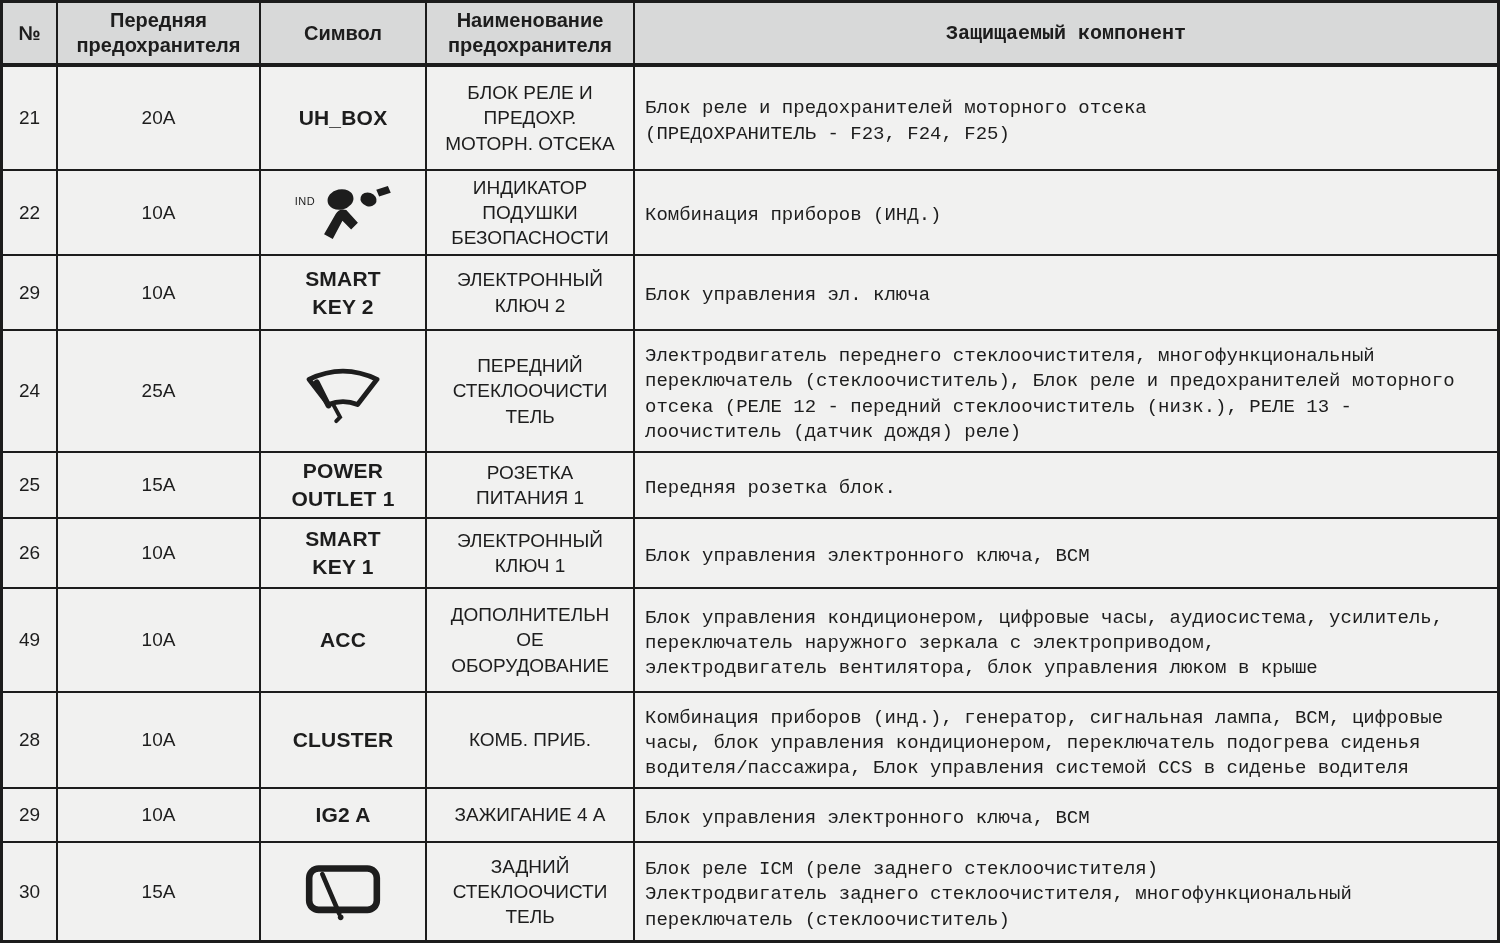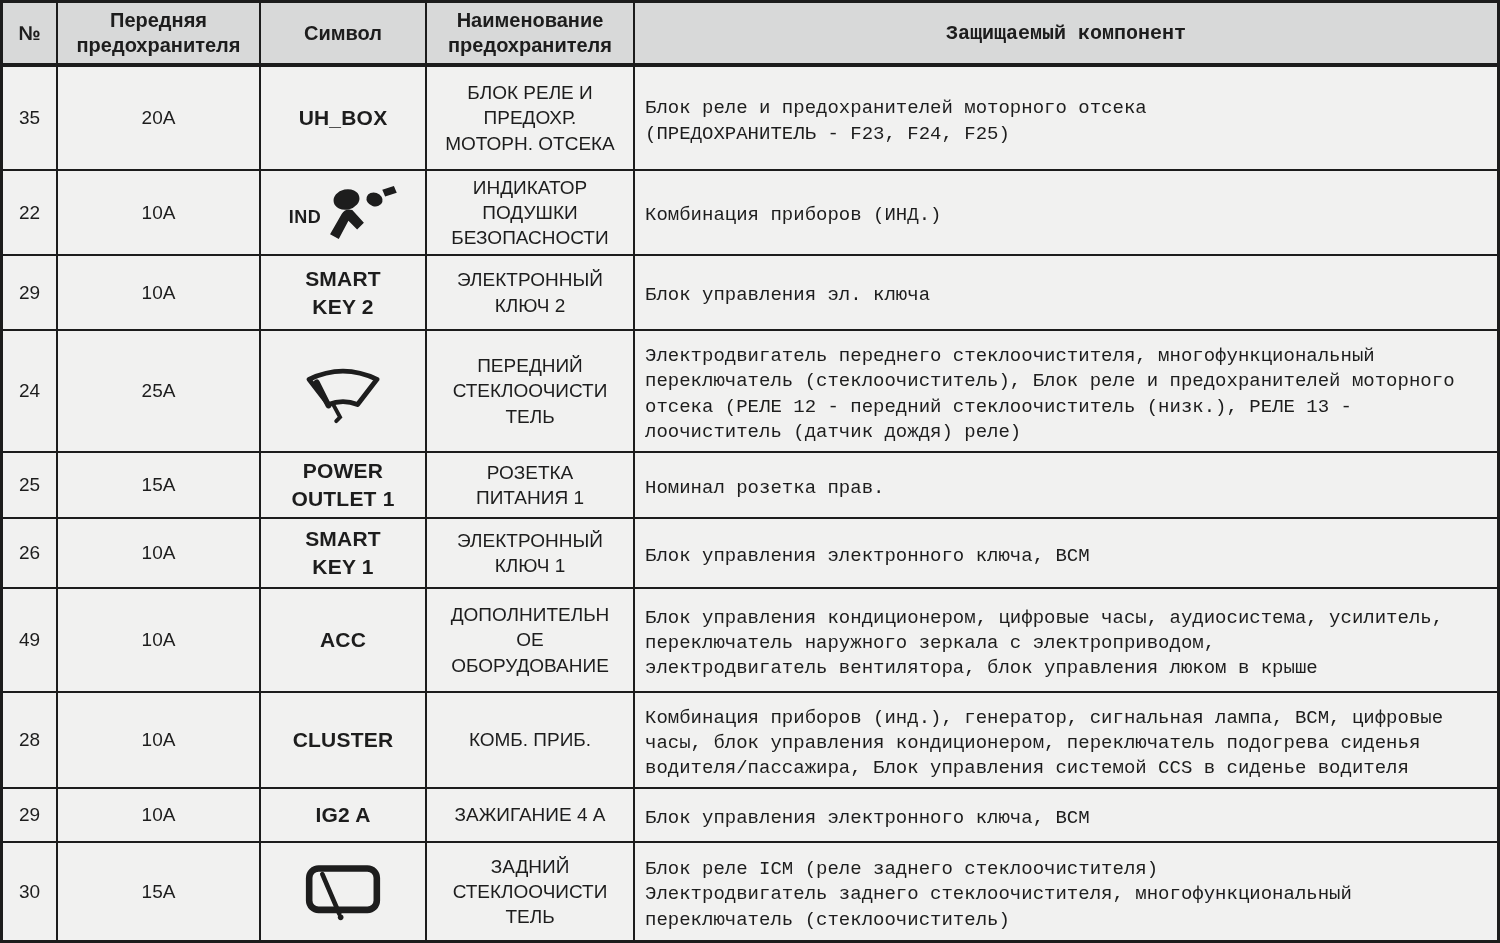"35" div.cell { text: 35 -> 21 }
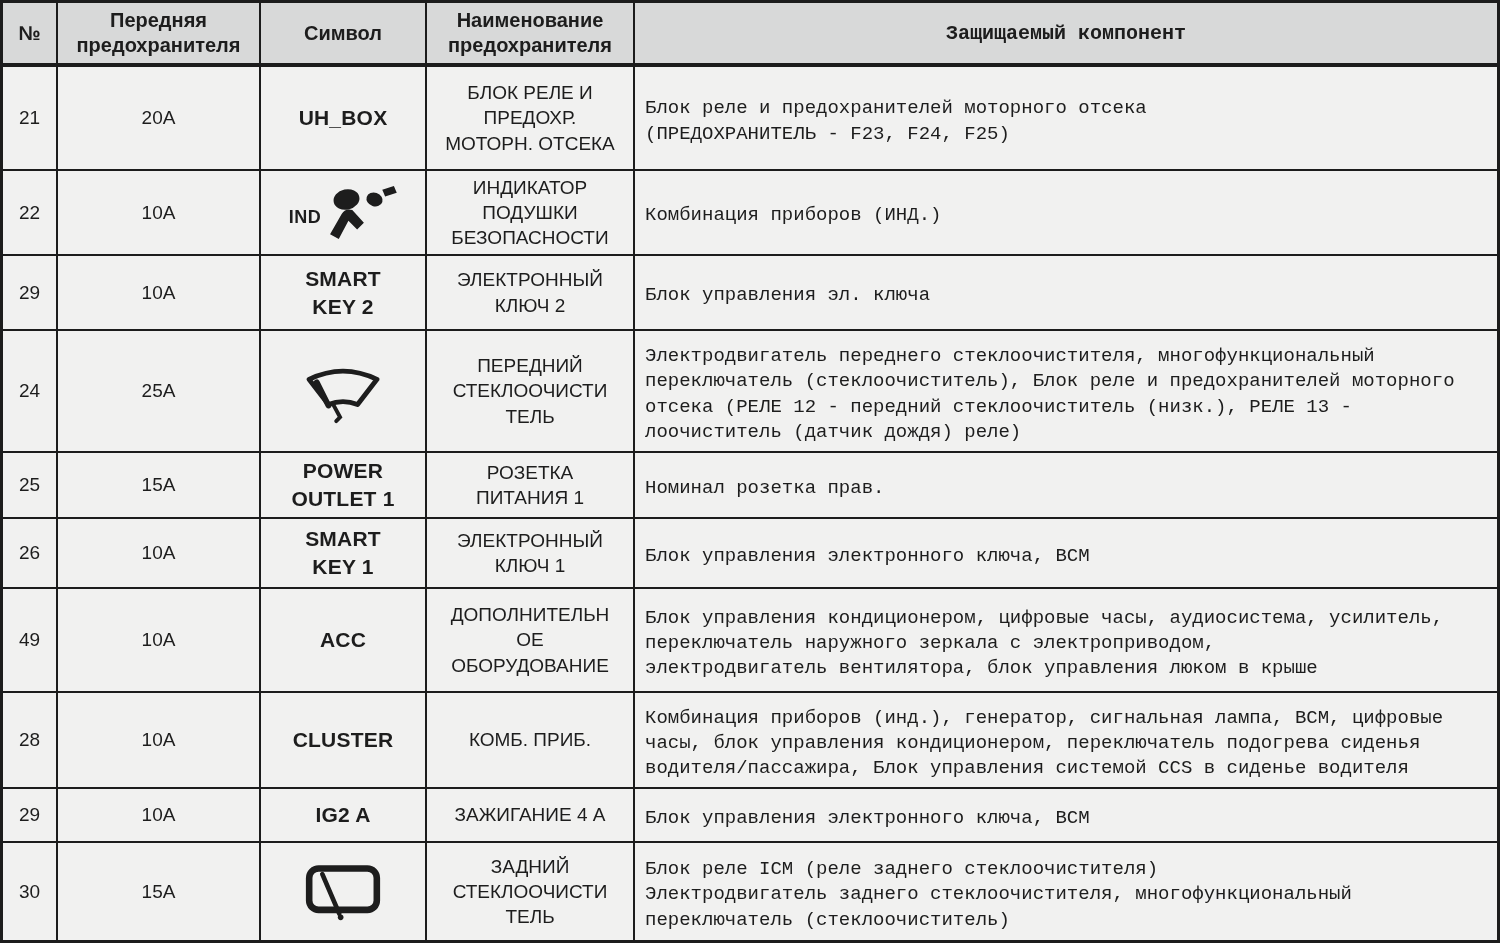"IND" .sym-icon .ind { font-size: 18px -> 11px; font-weight: bold -> normal; margin-top: 22px -> 10px }
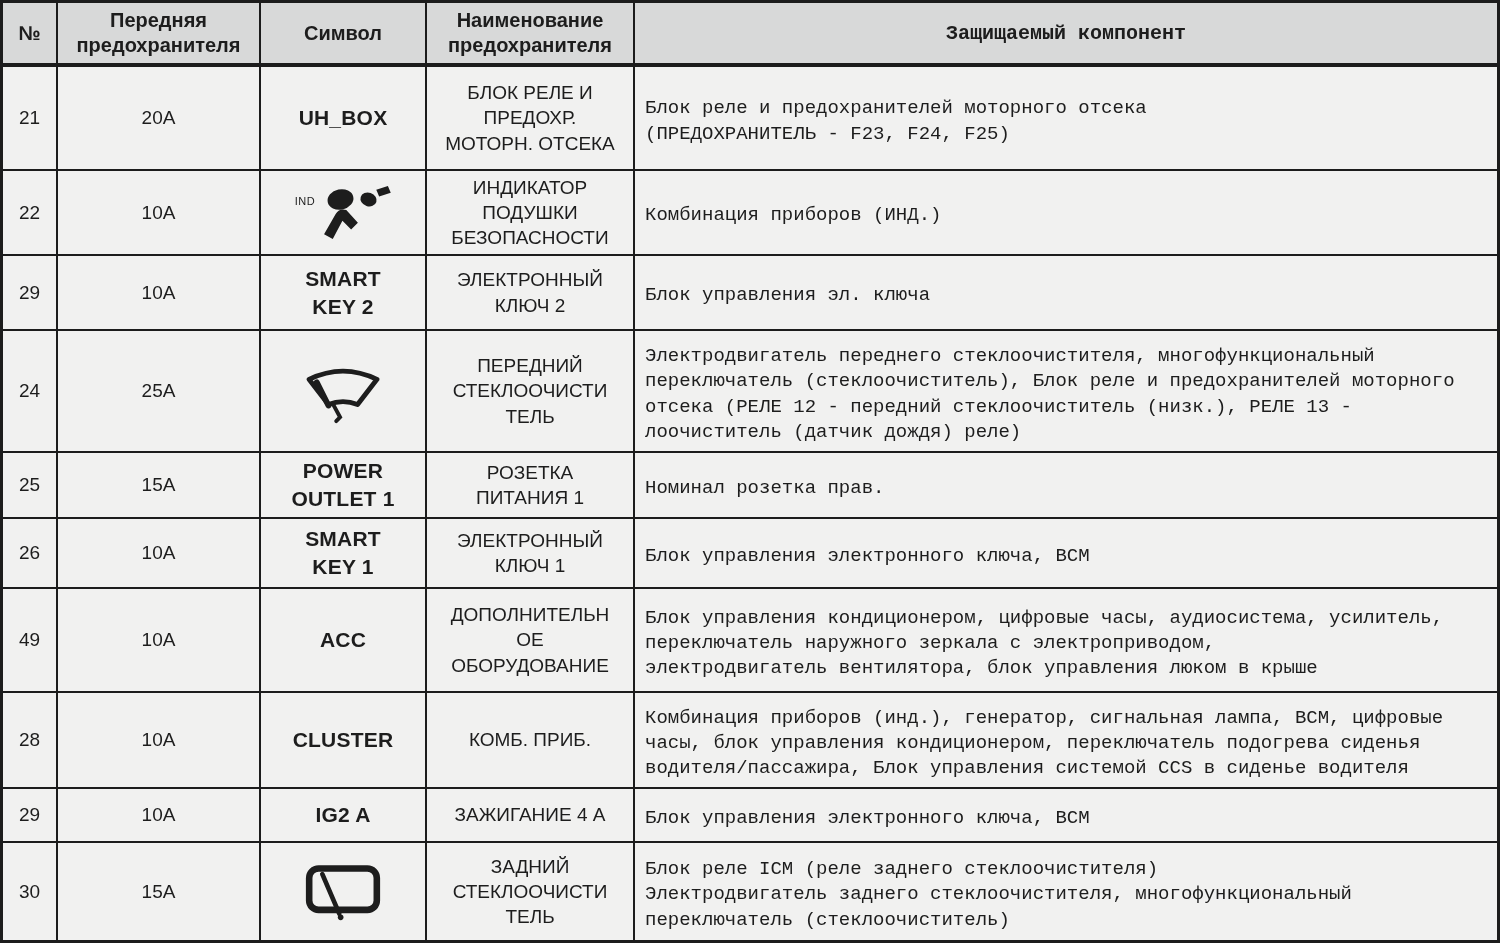"Номинал розетка прав." div.cell { text: Номинал розетка прав -> Передняя розетка блок }
